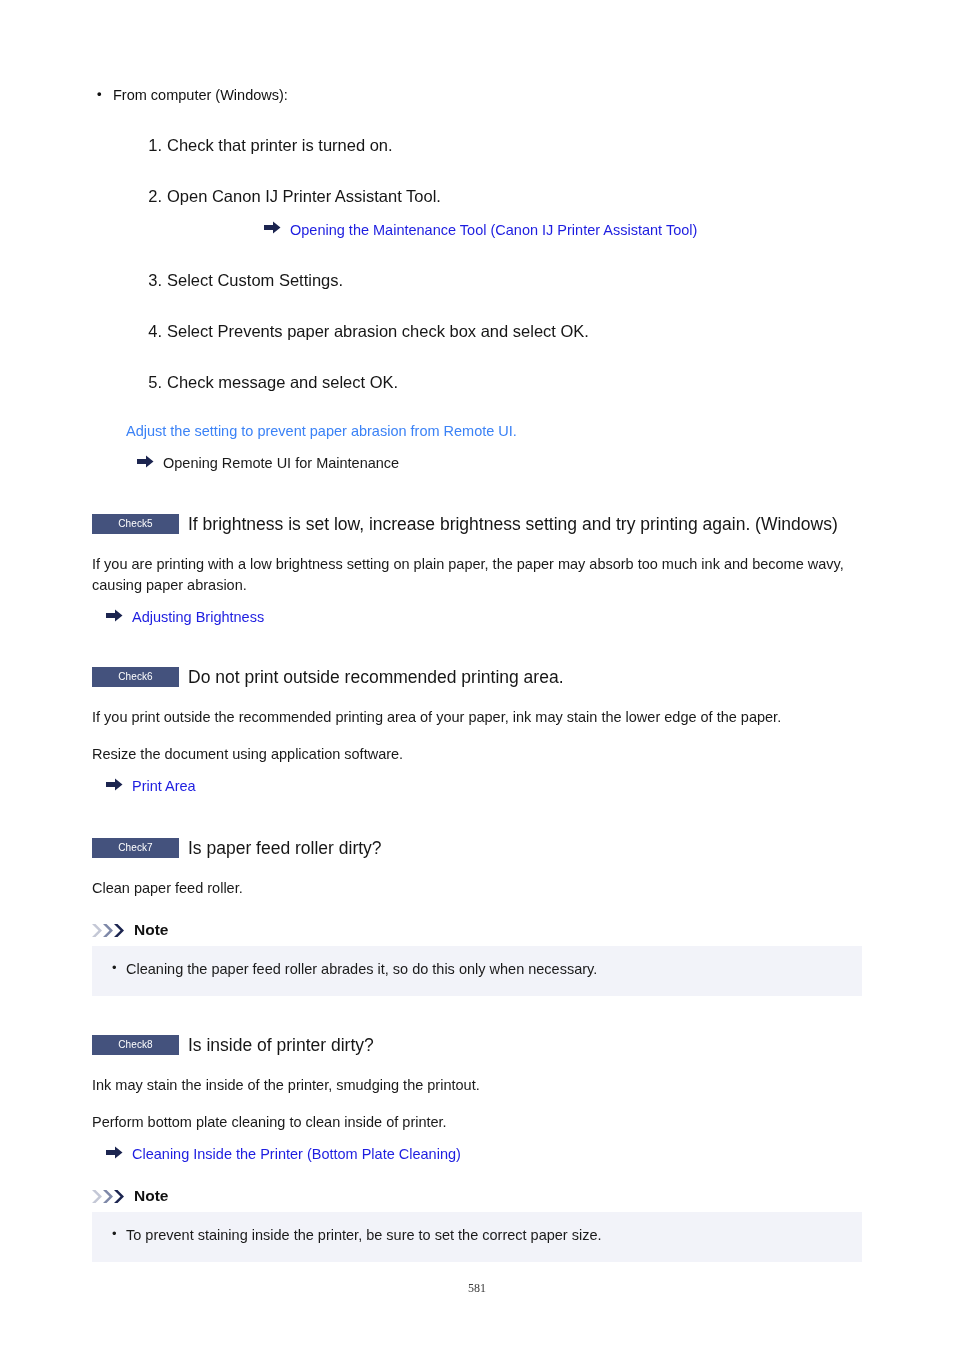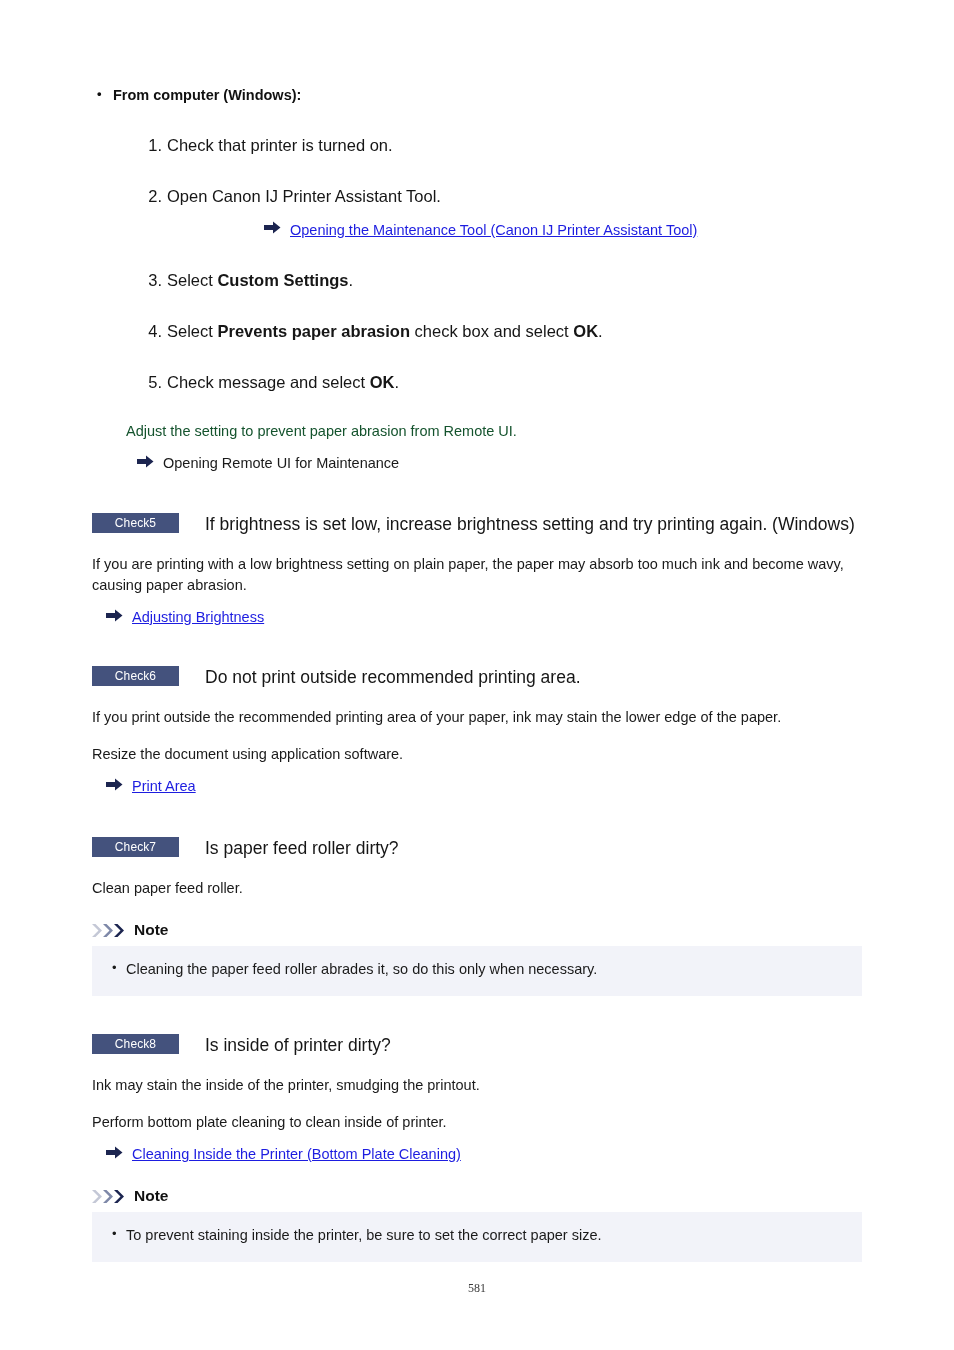"From computer (Windows):" .bullet-item { font-weight: bold -> normal }
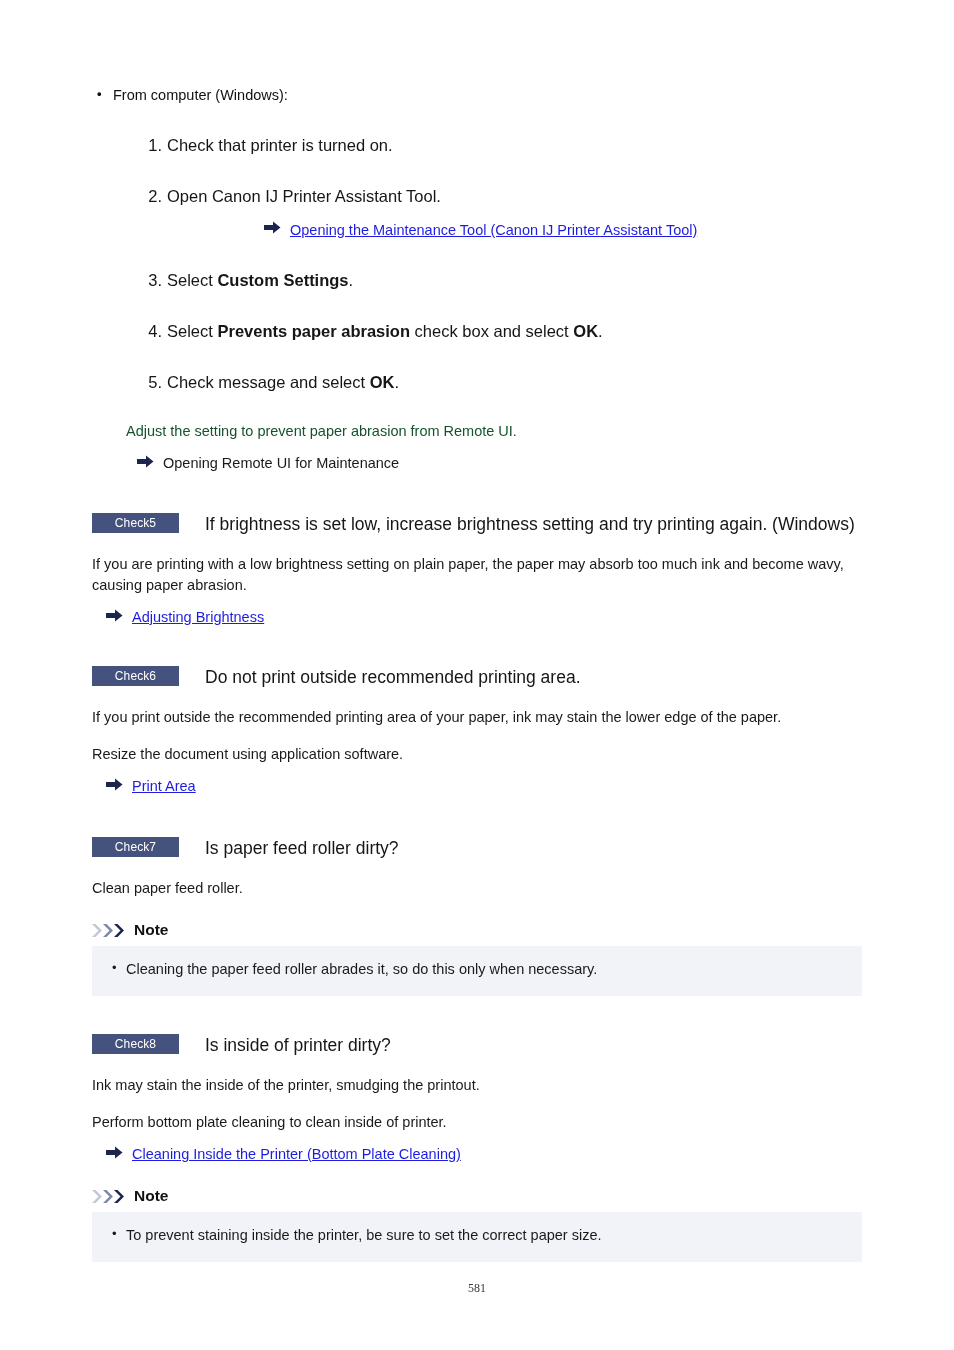"Opening the Maintenance Tool (Canon" .xlink { text-decoration: underline -> none }
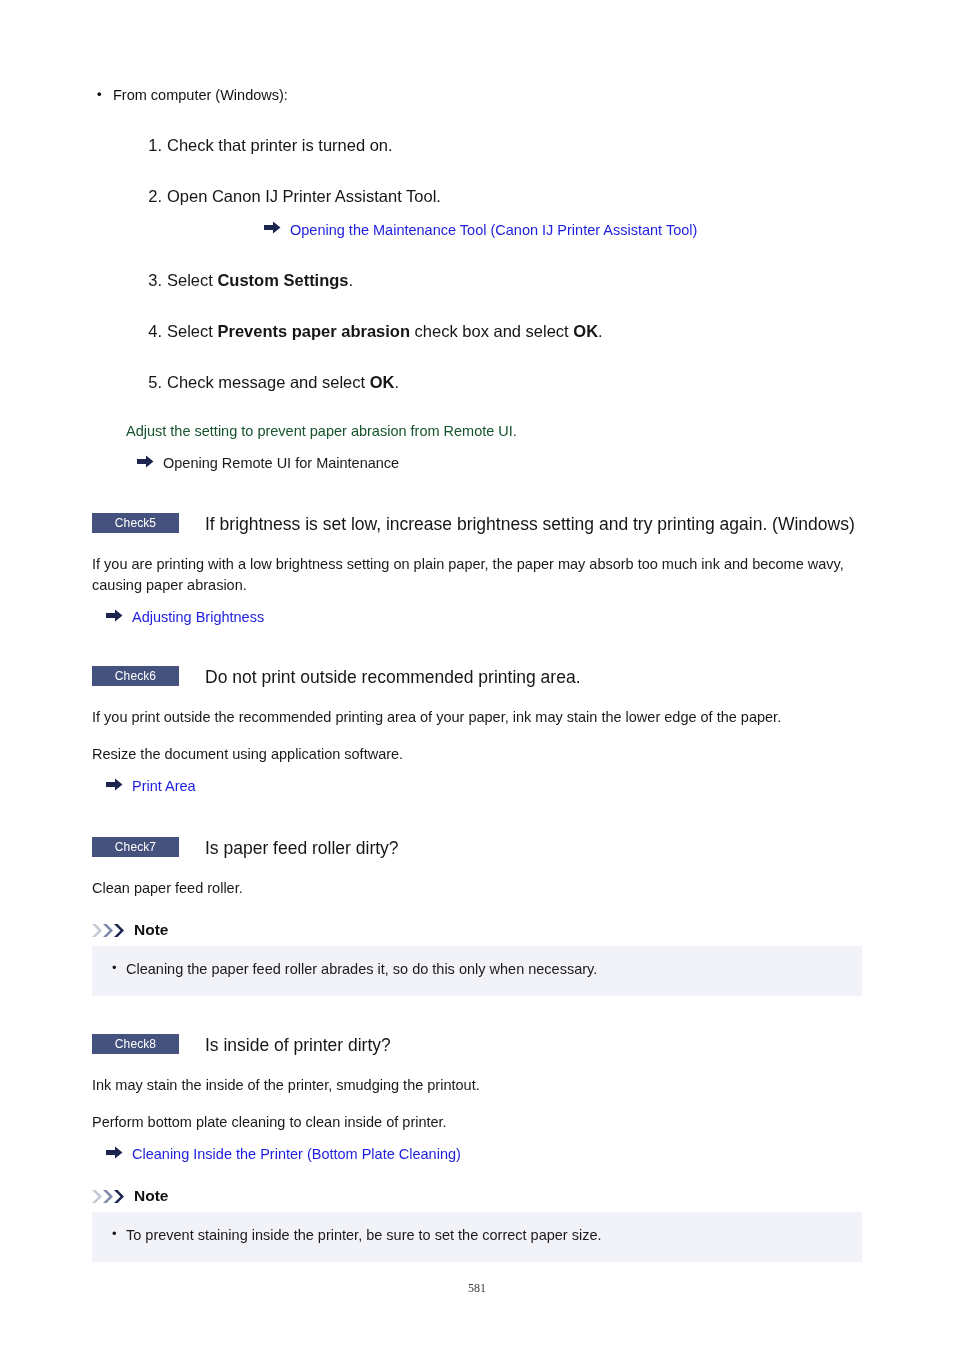"Custom Settings" .step b { font-weight: bold -> normal }
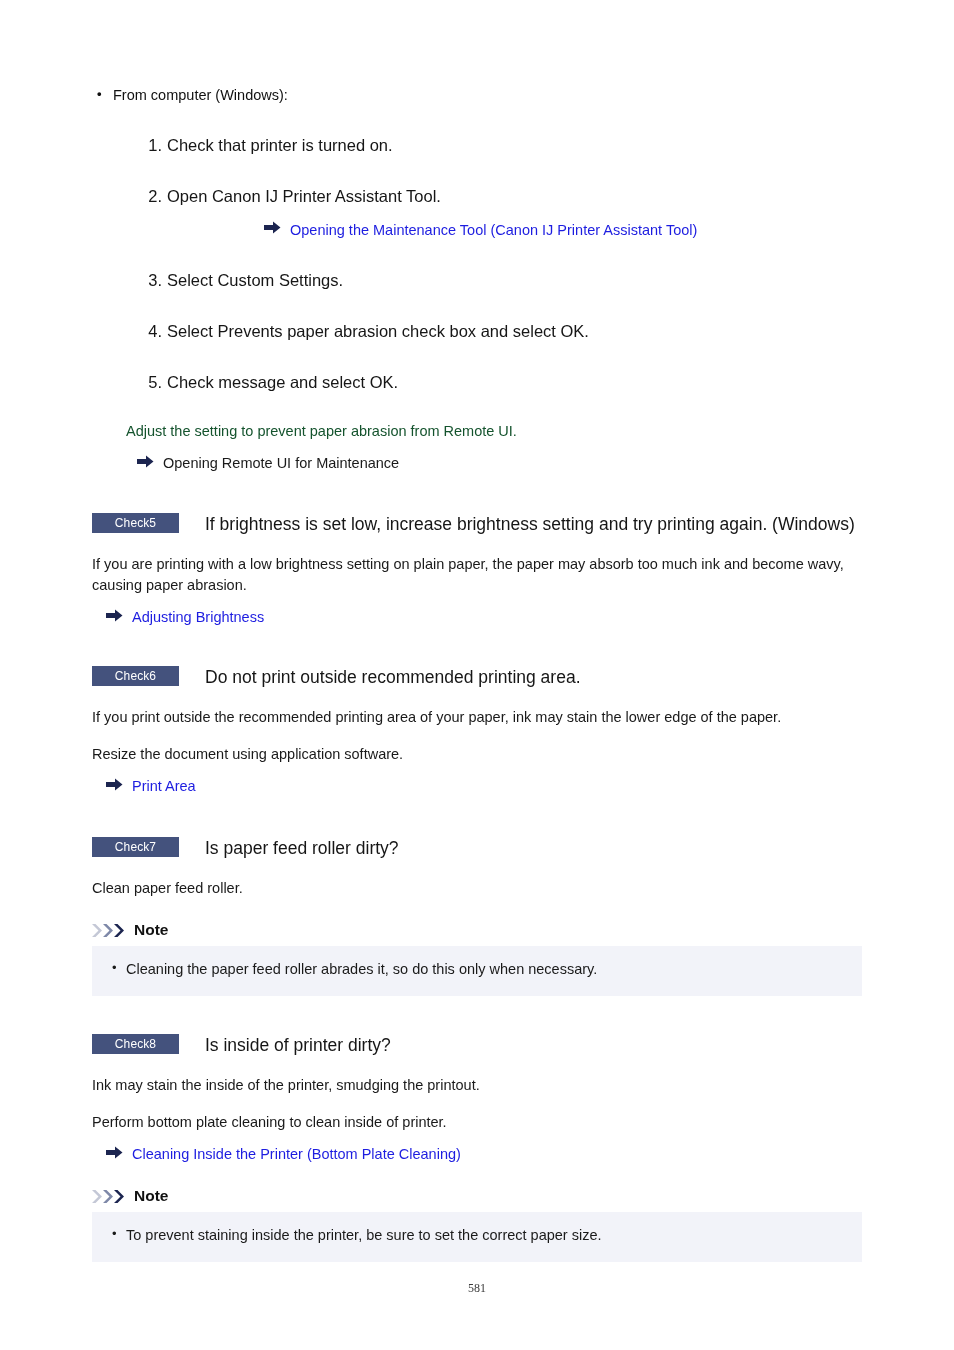"Adjust the setting to prevent" .sub-para { color: #14532d -> #3b82f6 }
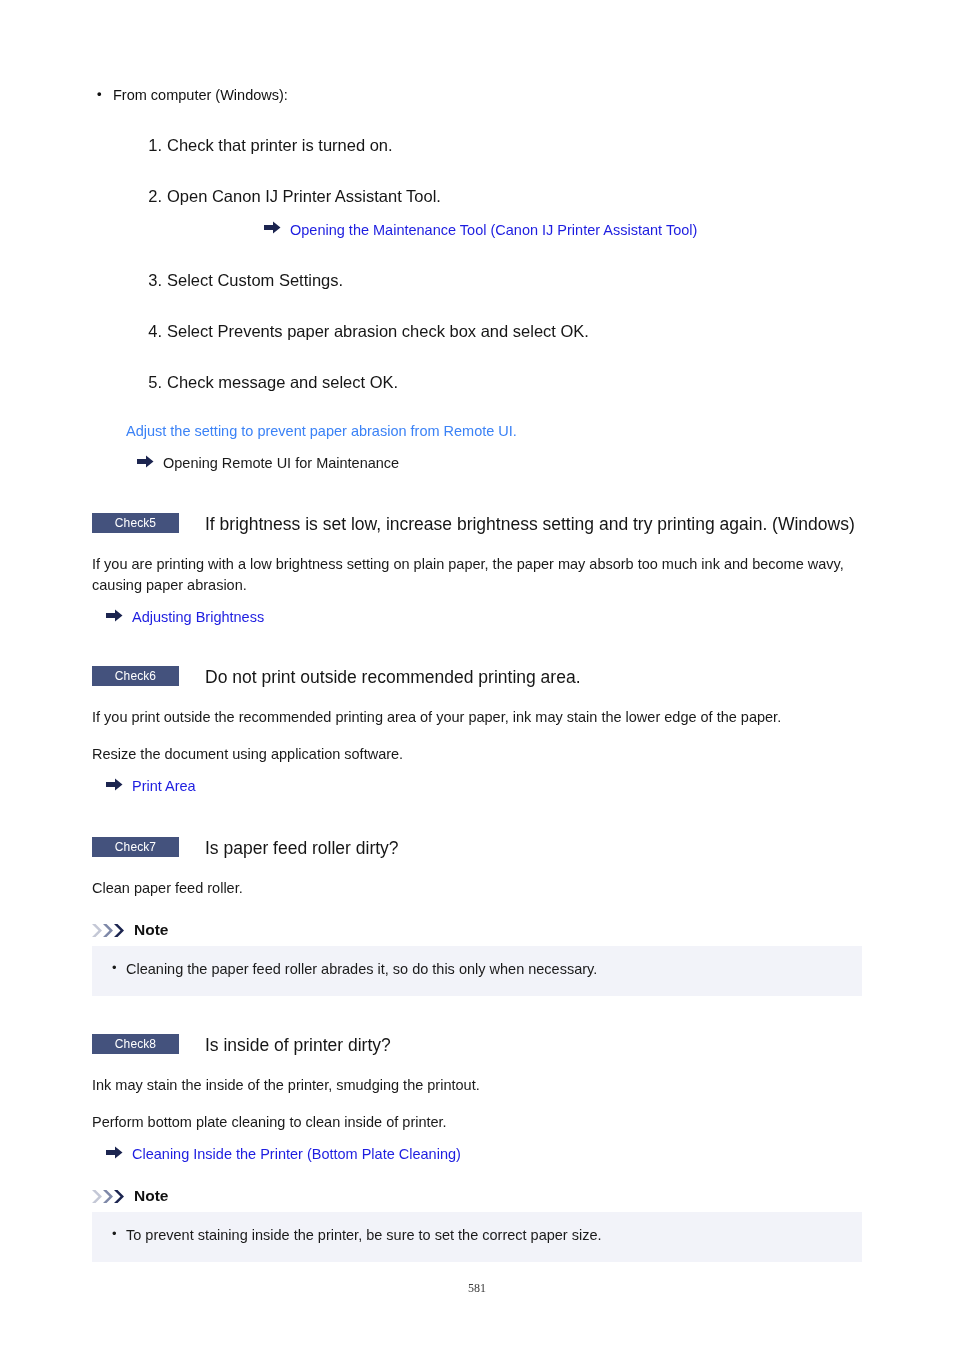"Check5" .check-badge { font-size: 12px -> 10px; margin-right: 26px -> 9px }
